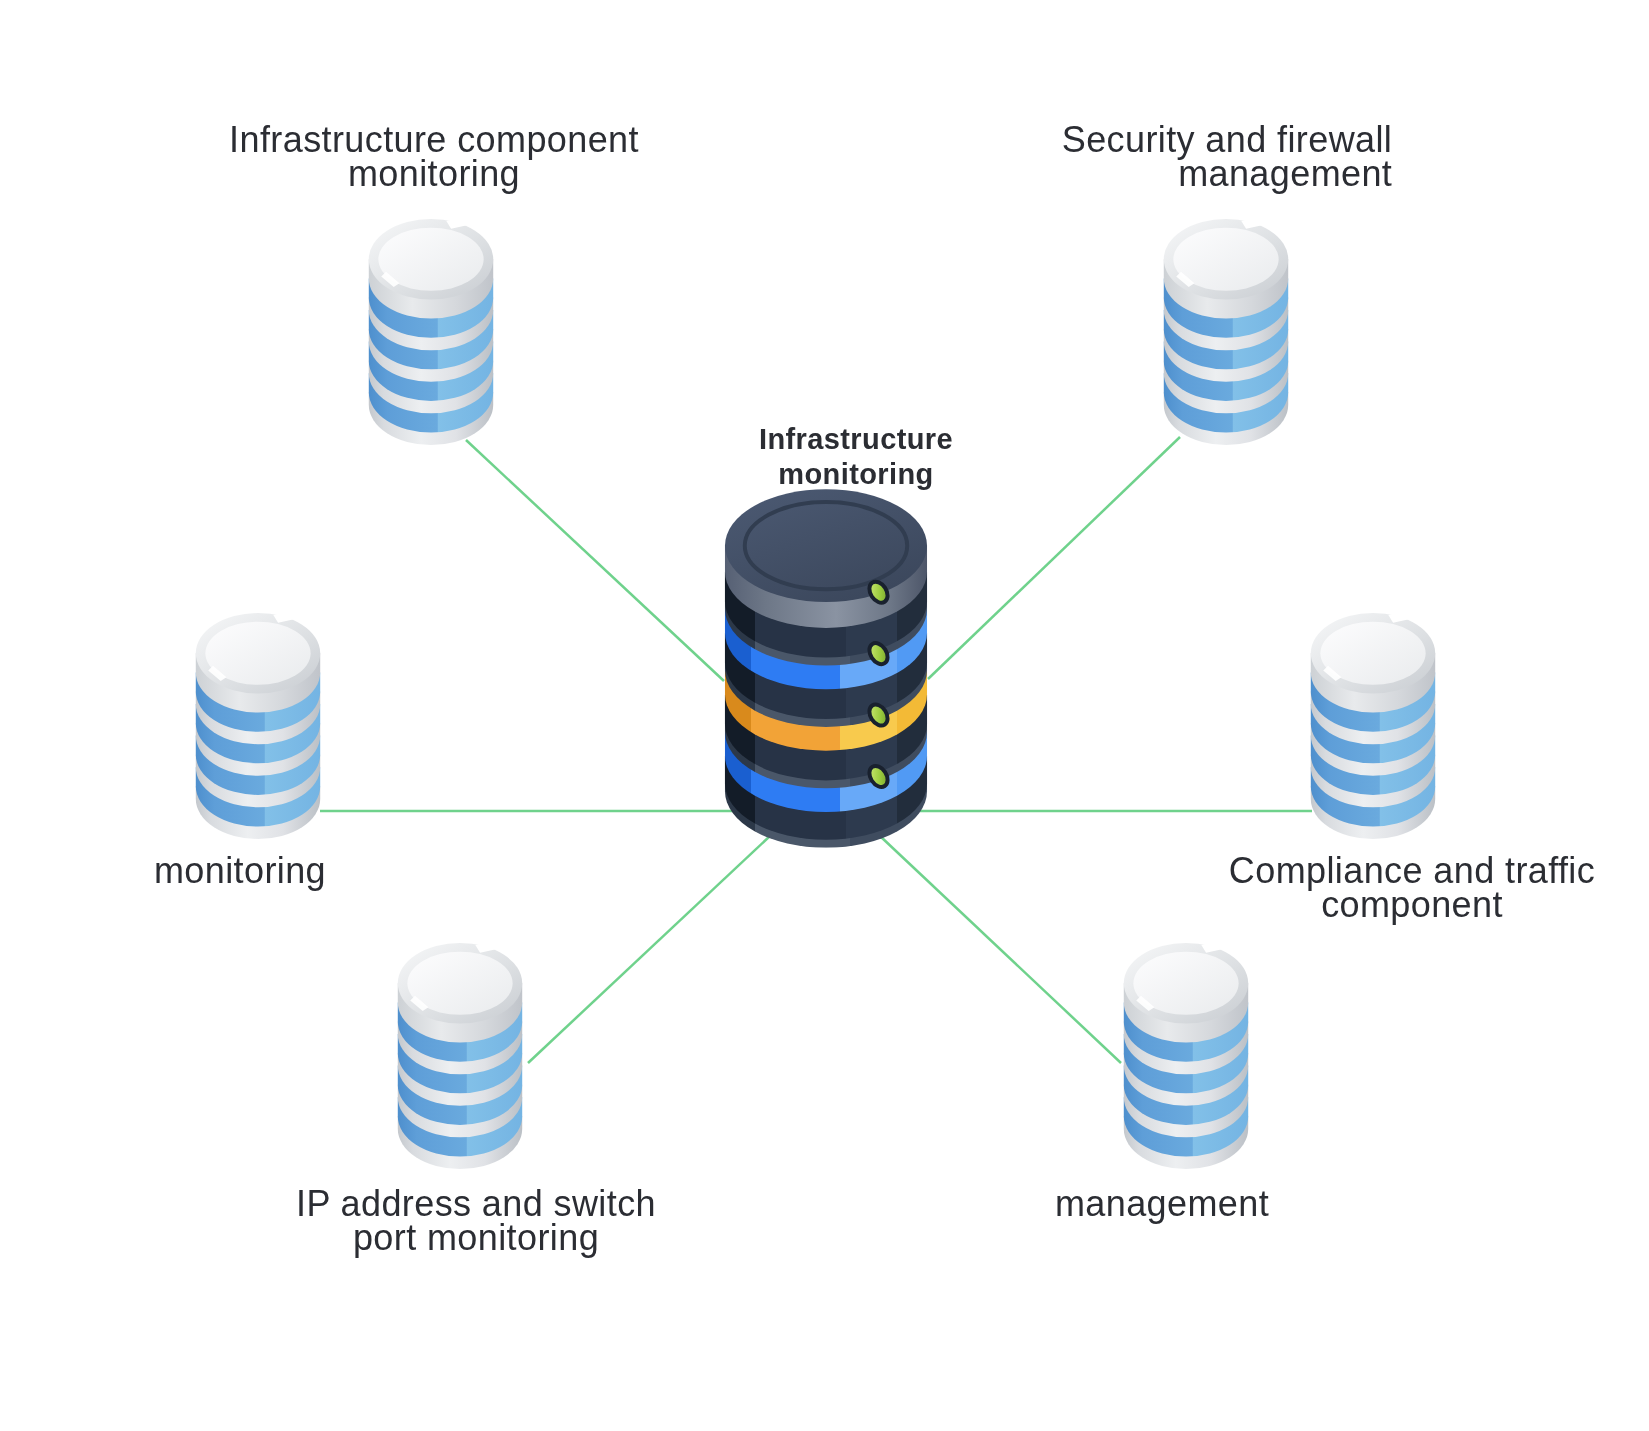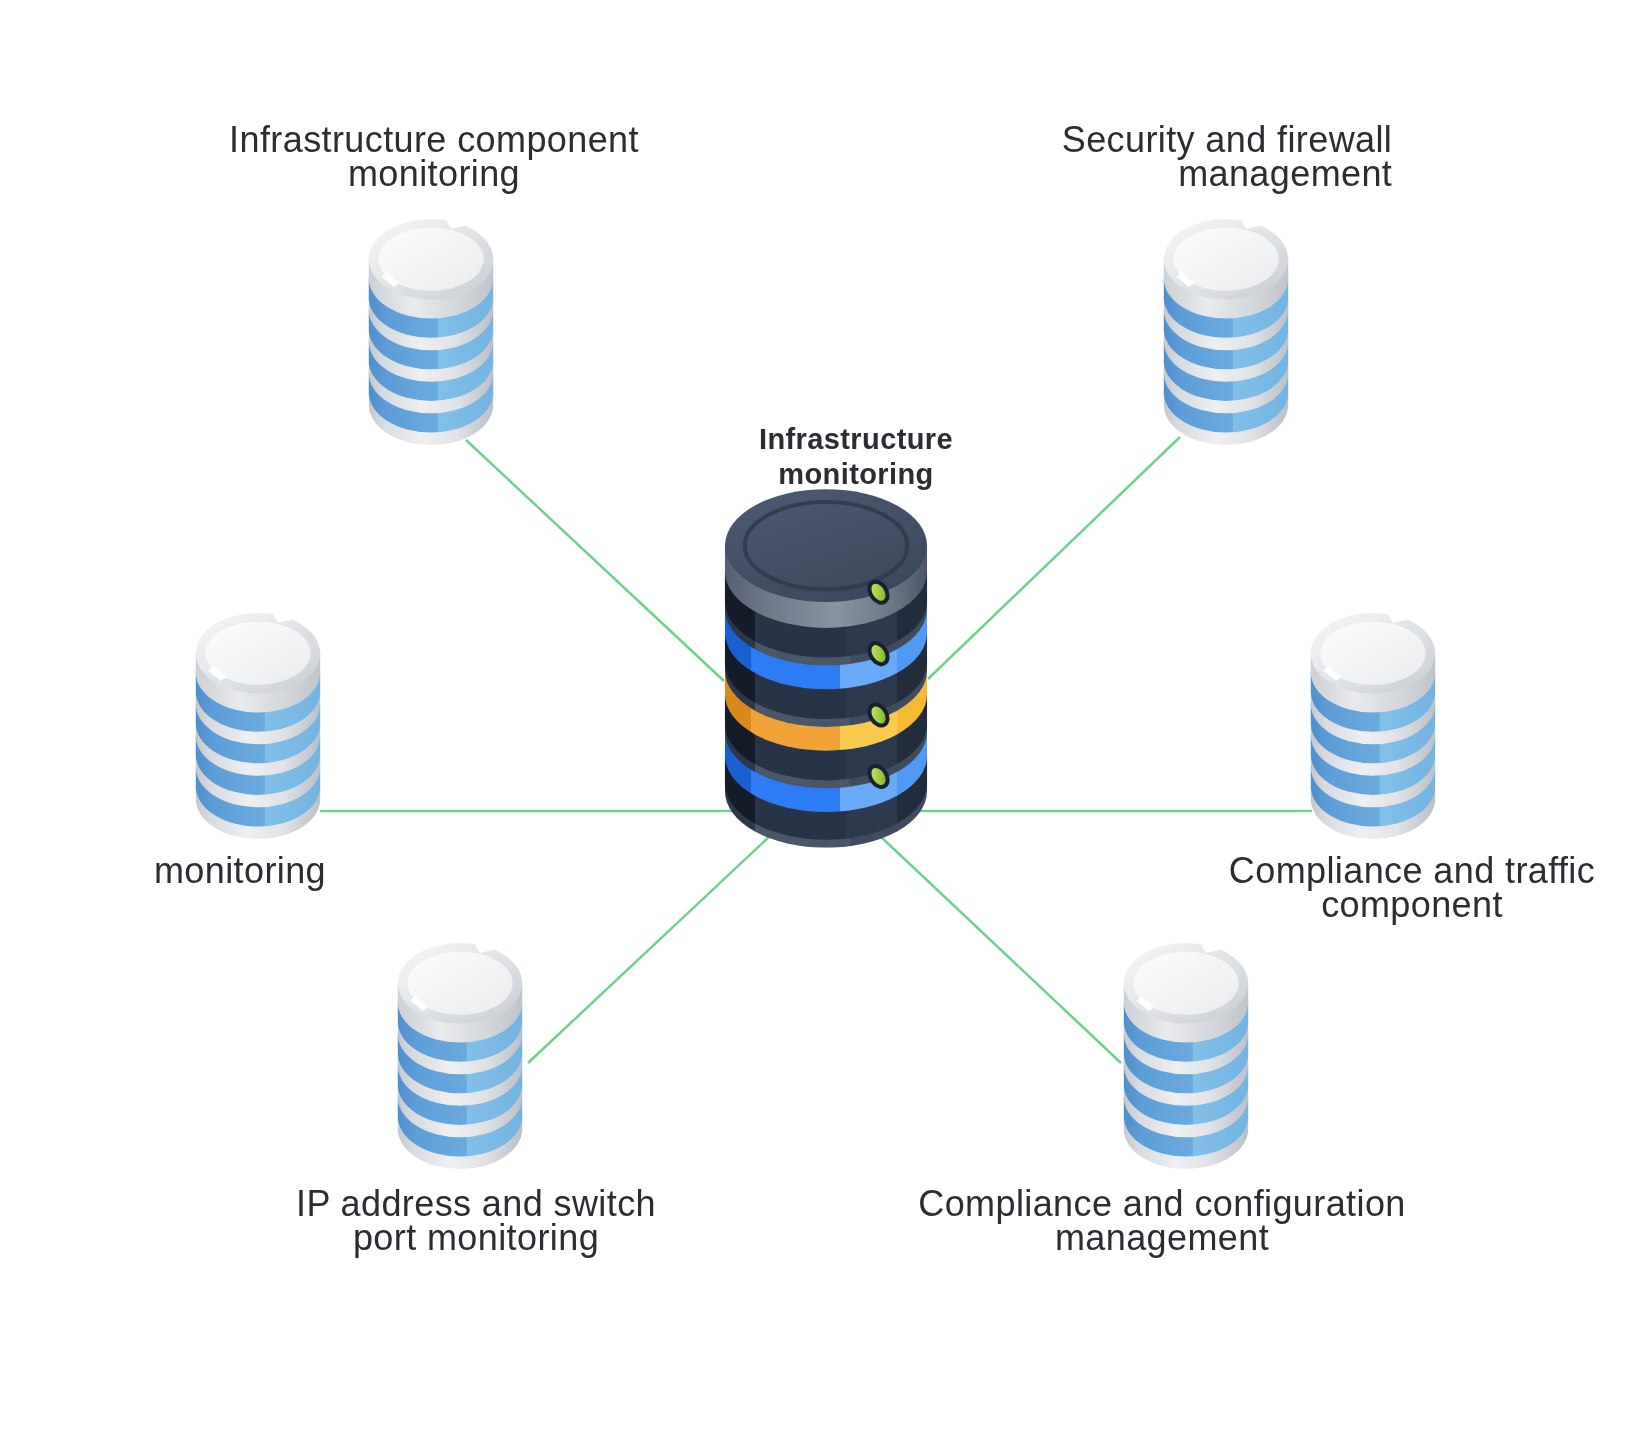"Compliance and configuration" span.line { html: <span>Compliance and configuration</span> -> none }
